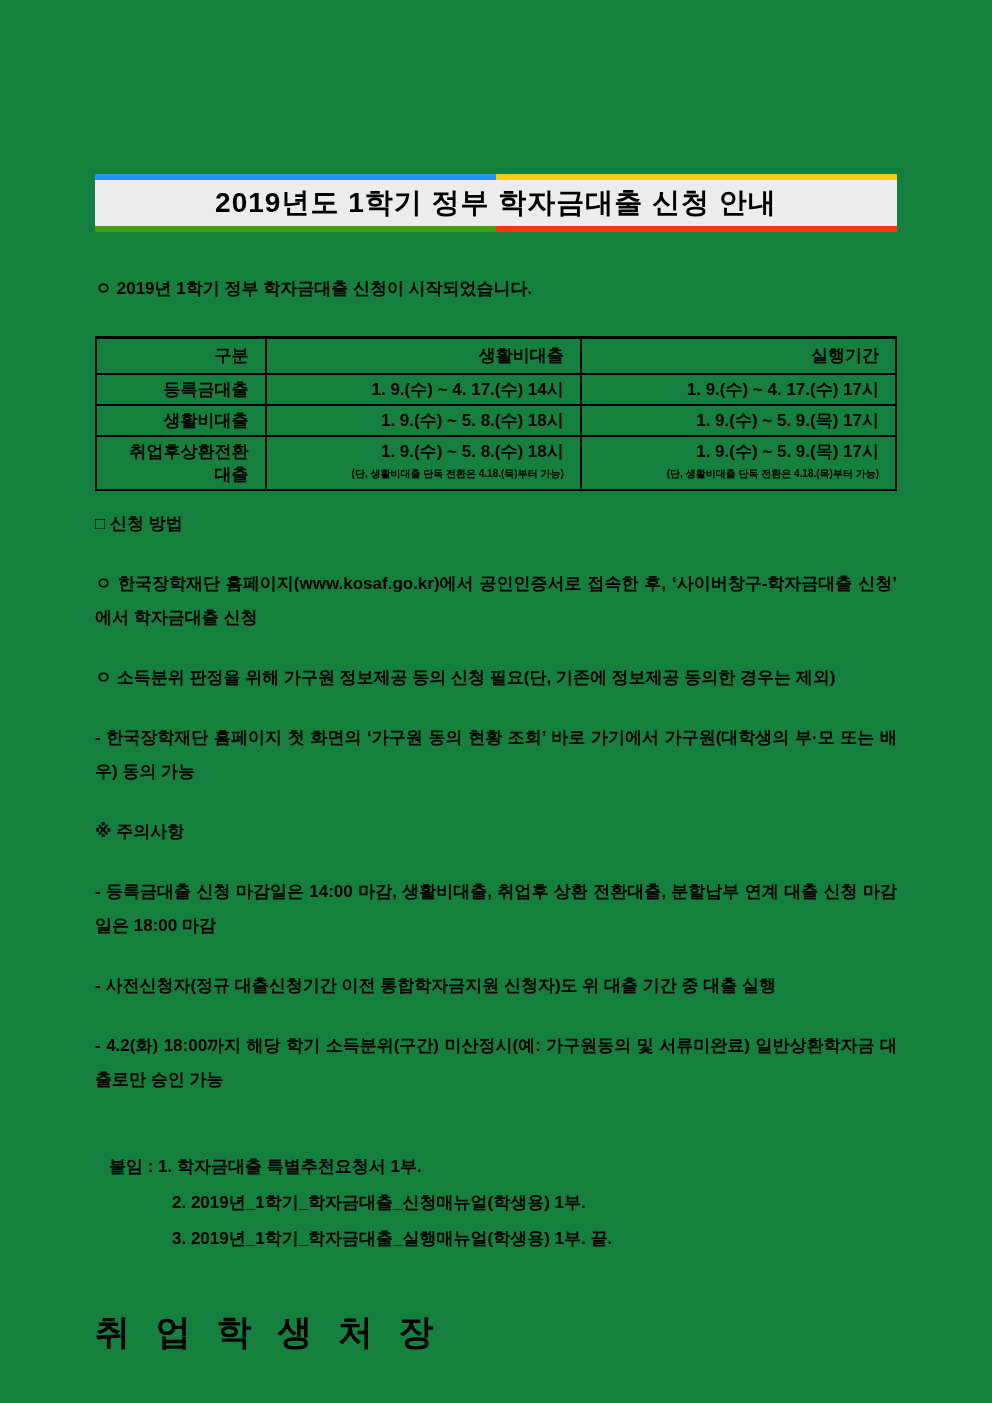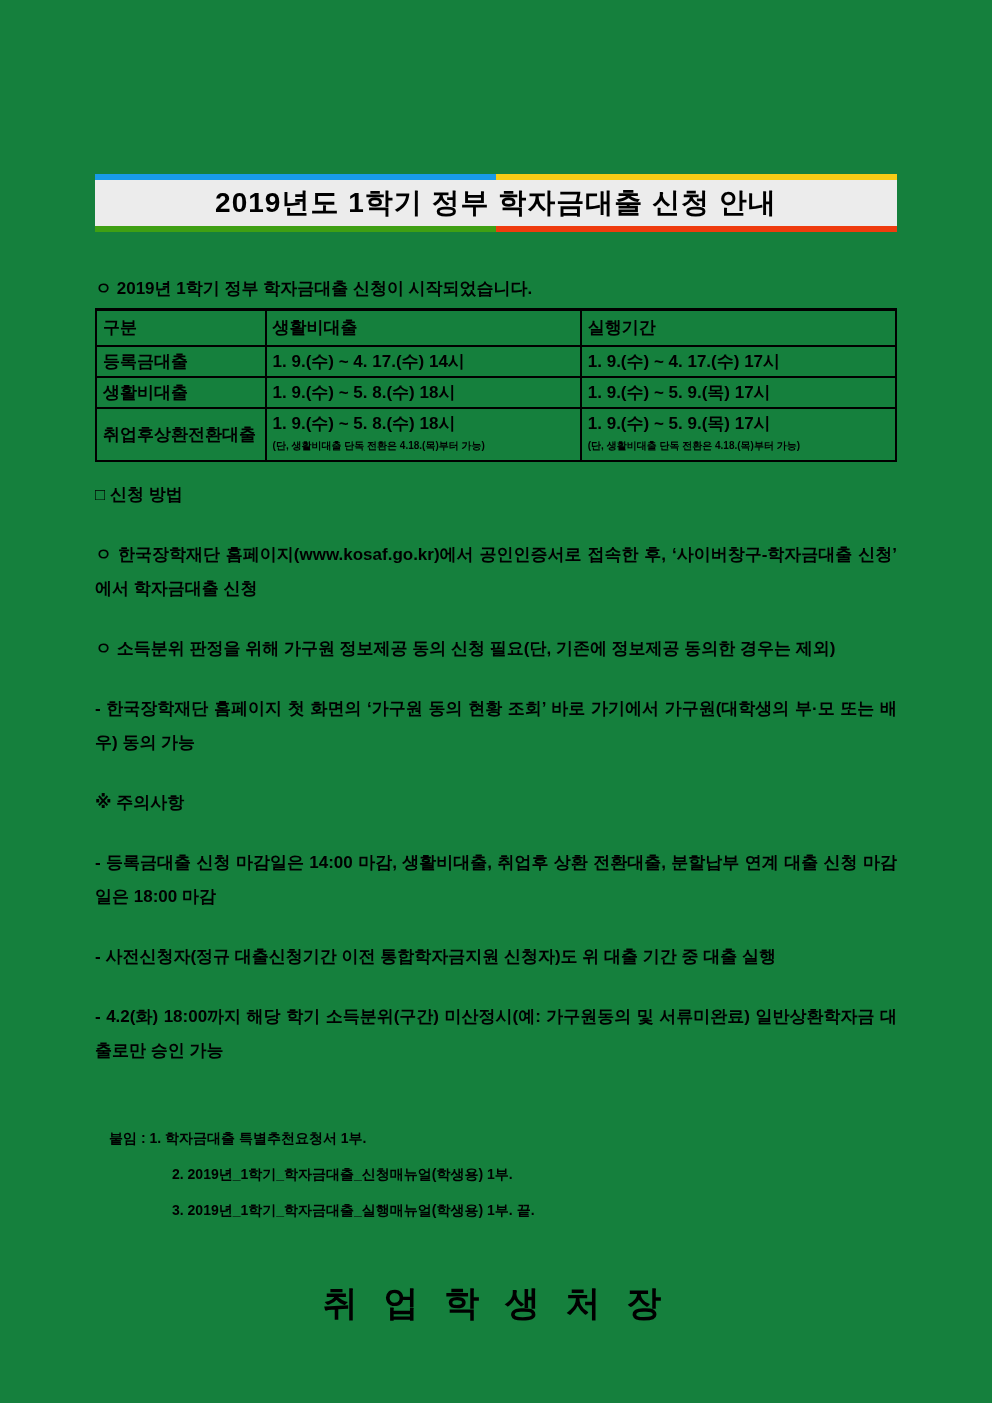"ㅇ 2019년 1학기 정부 학자금대출" .intro { margin-bottom: 2px -> 30px }
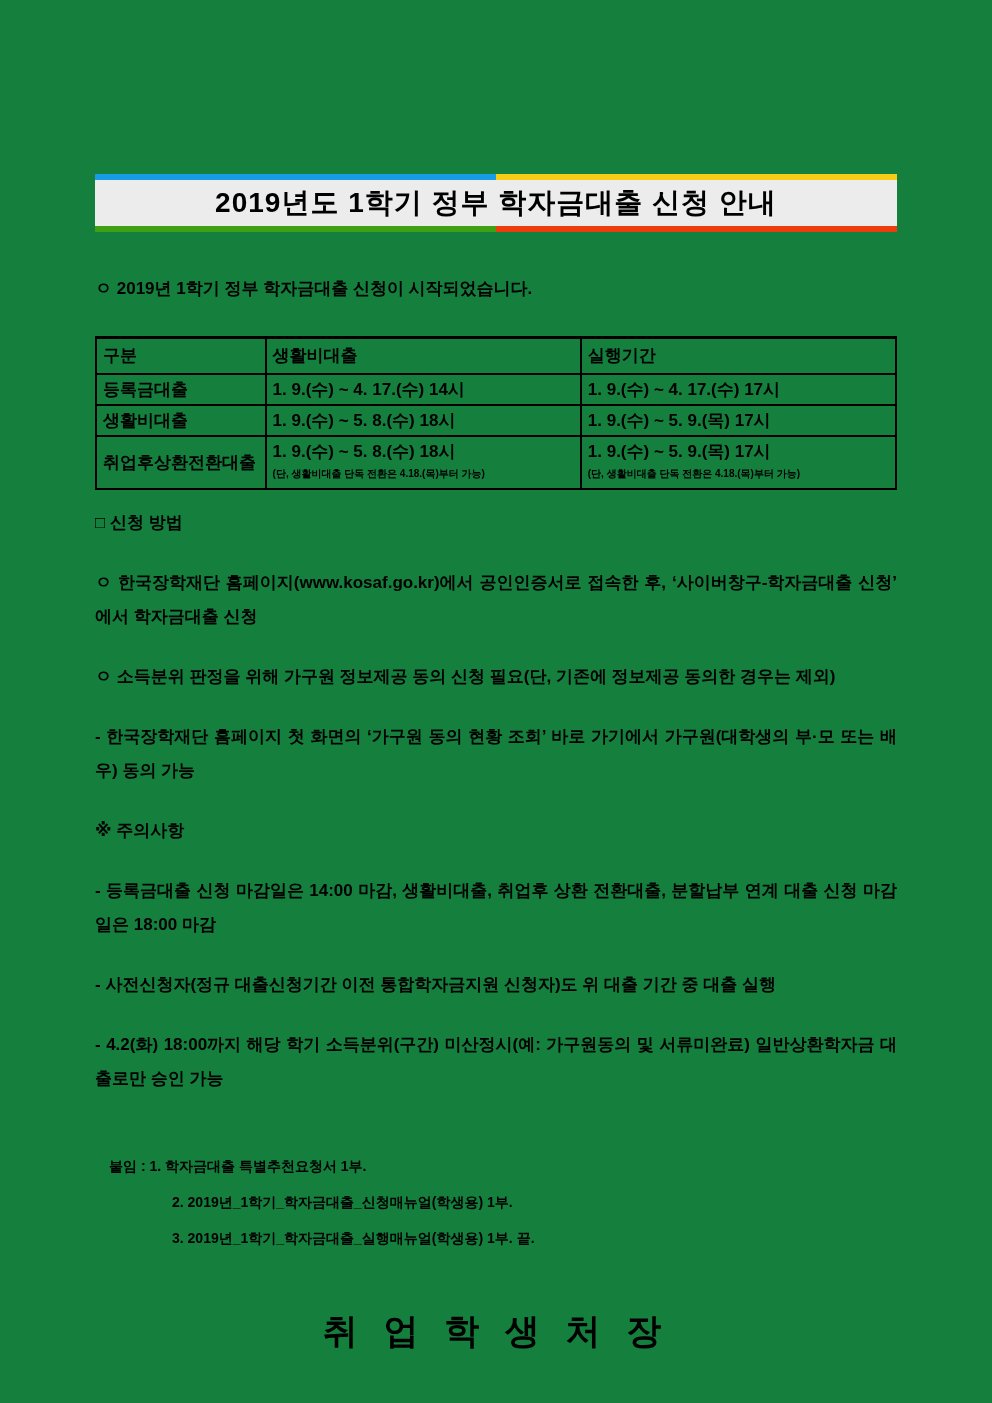"구분" table.sched th, table.sched td { padding: 3px 6px -> 3px 16px; text-align: left -> right }
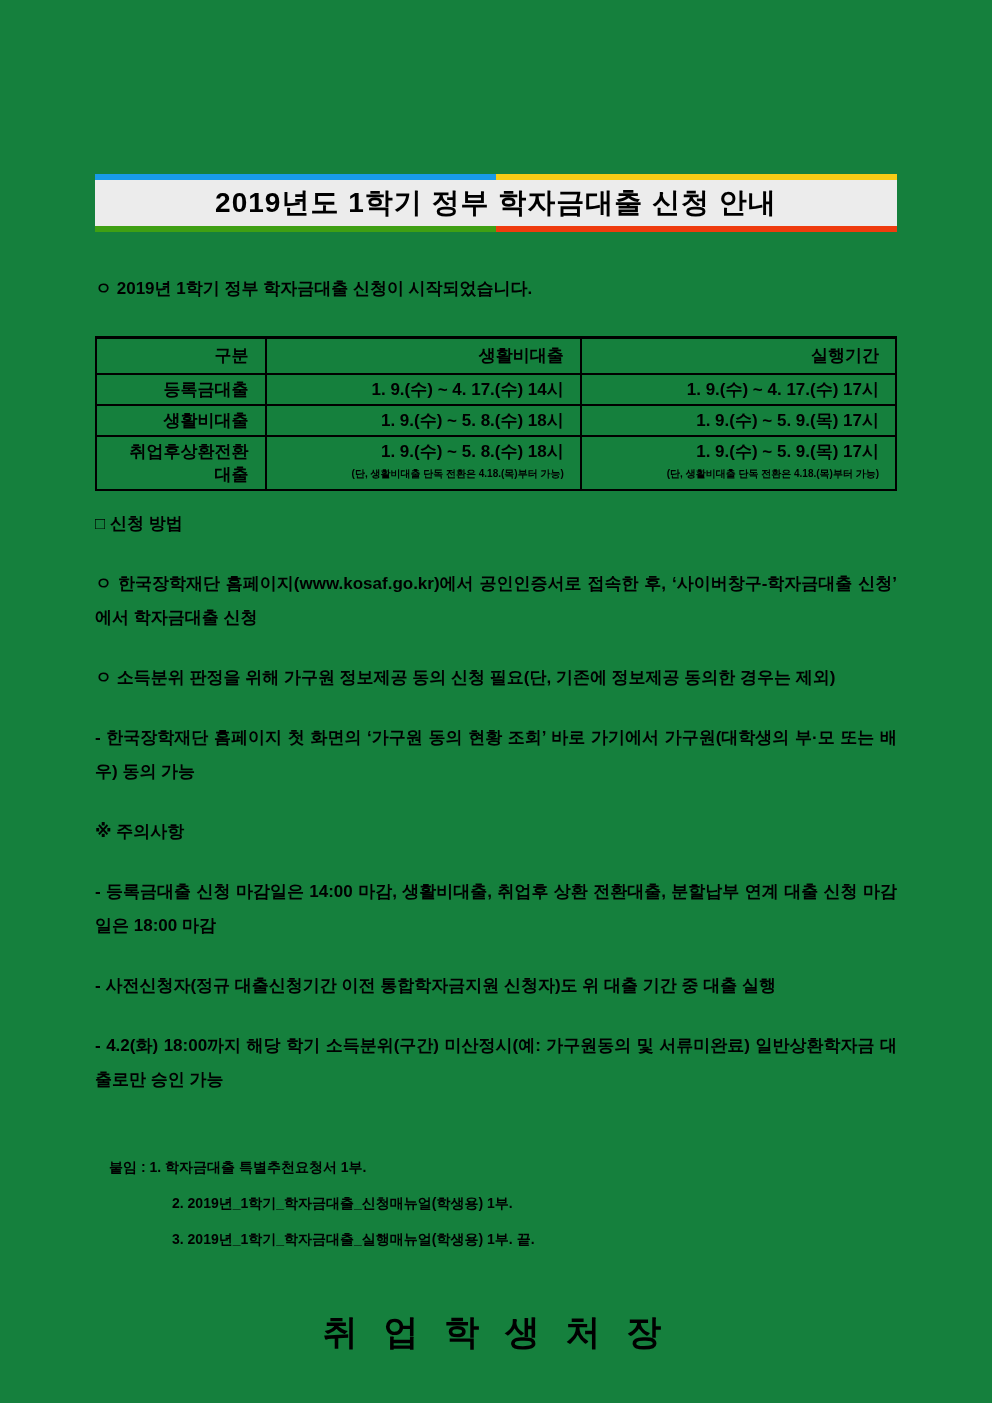"붙임 : 1. 학자금대출 특별추천요청서" .attachments { font-size: 14px -> 17px }
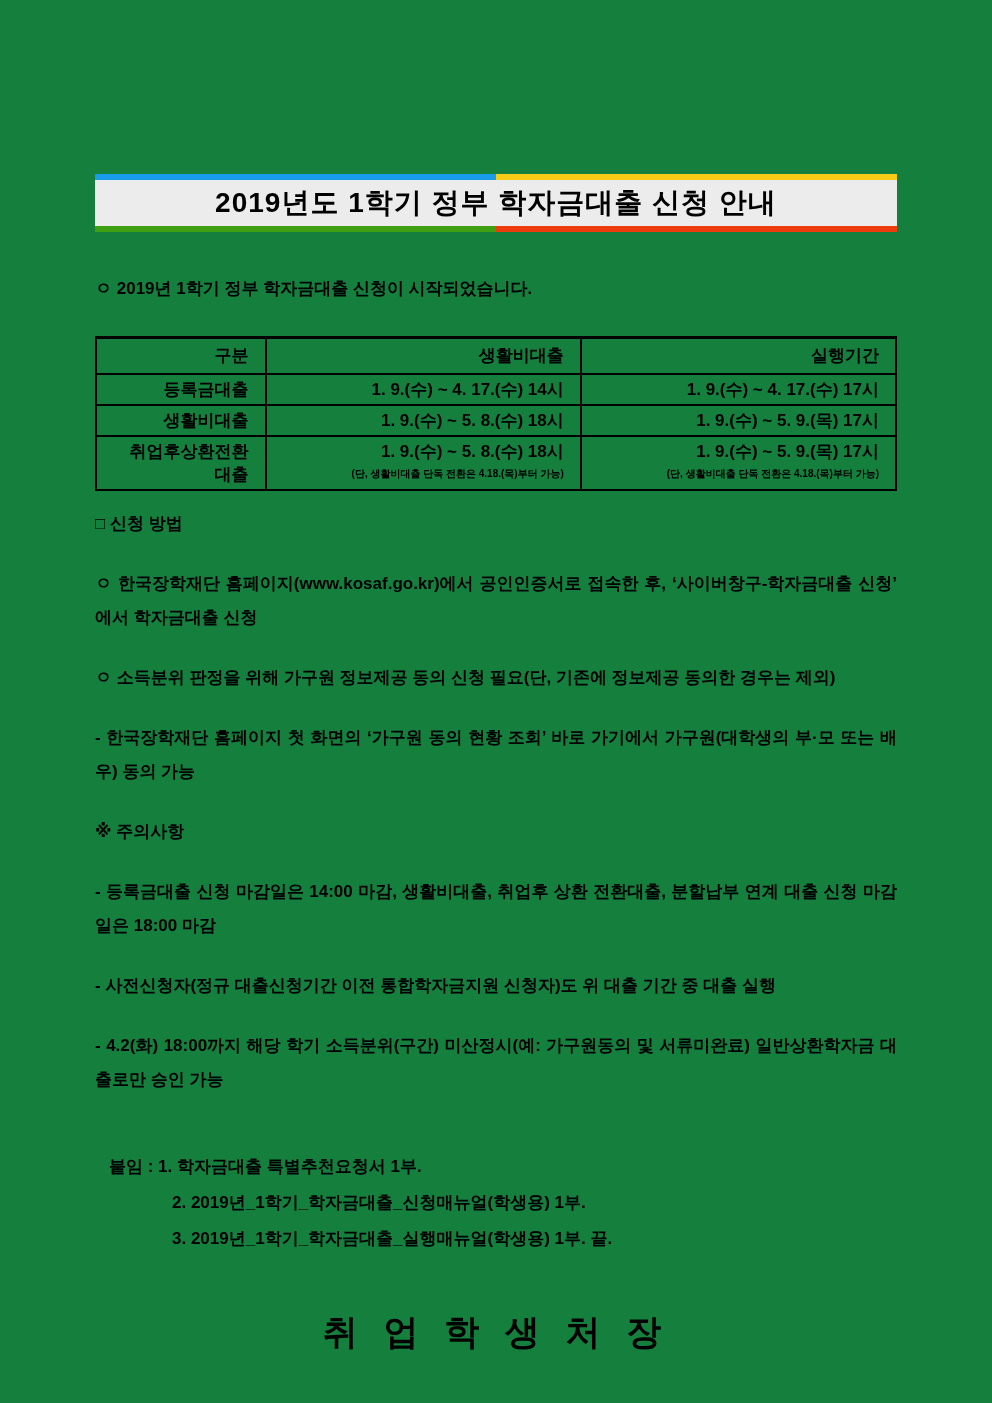"취 업 학 생 처" .signature { text-align: center -> left }
